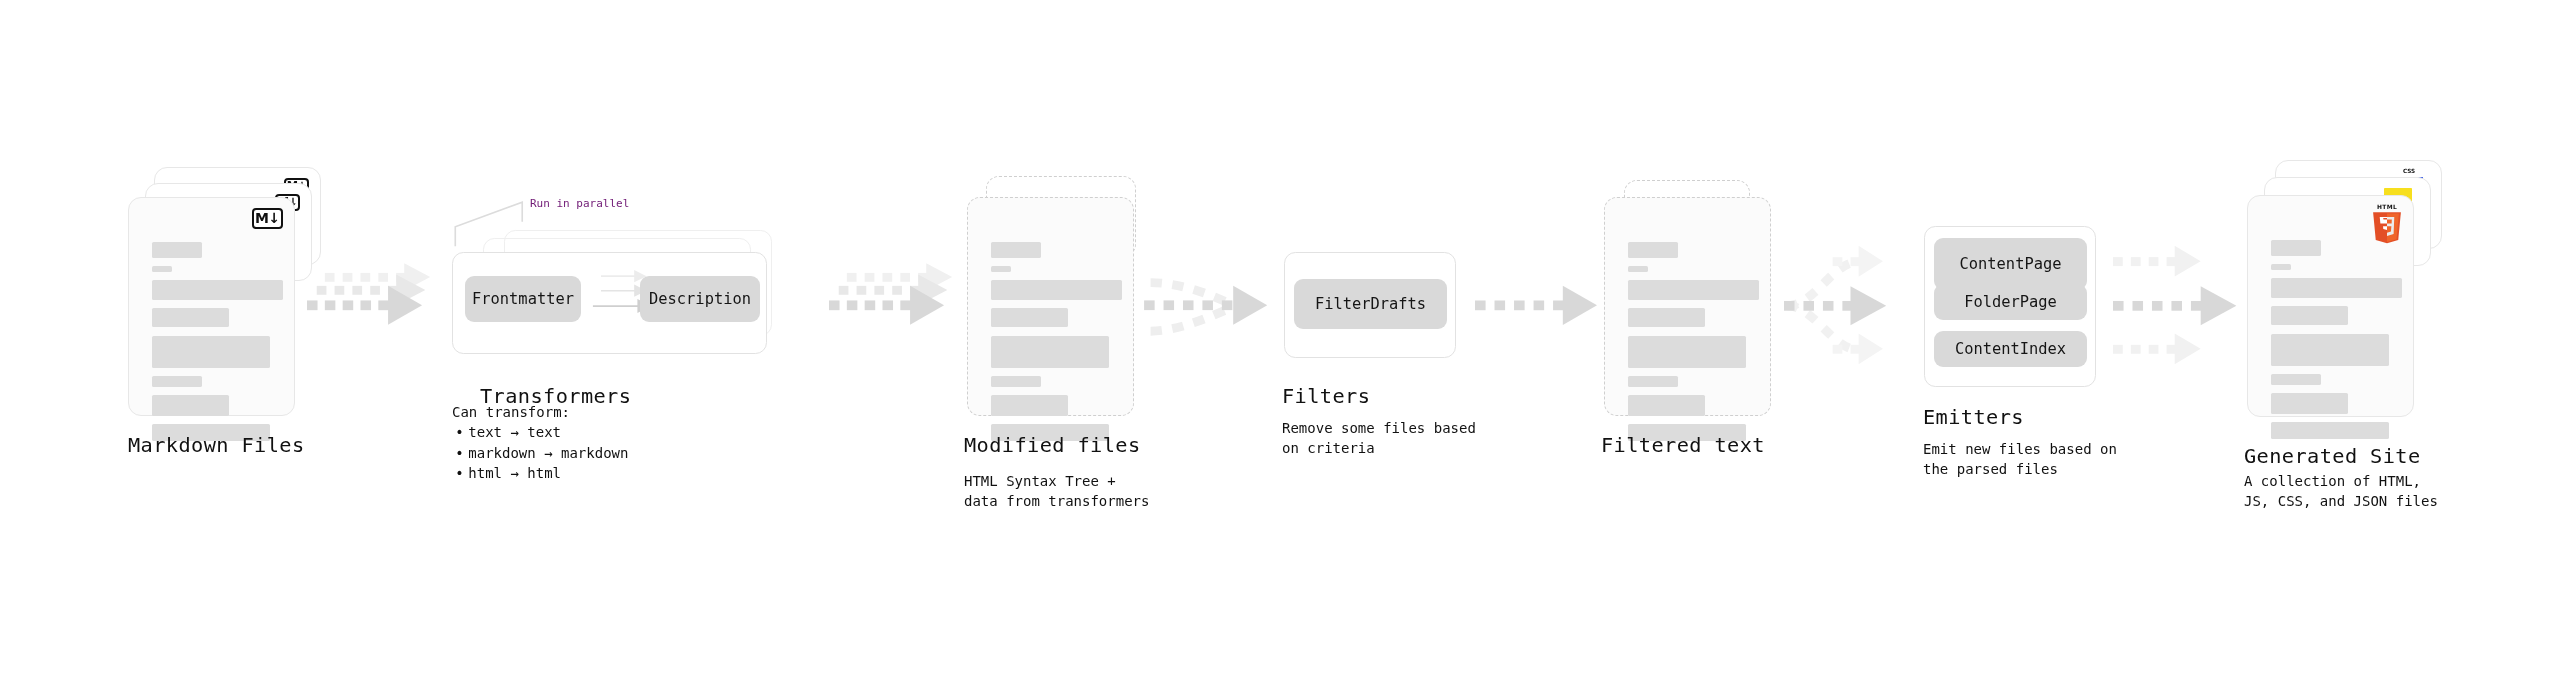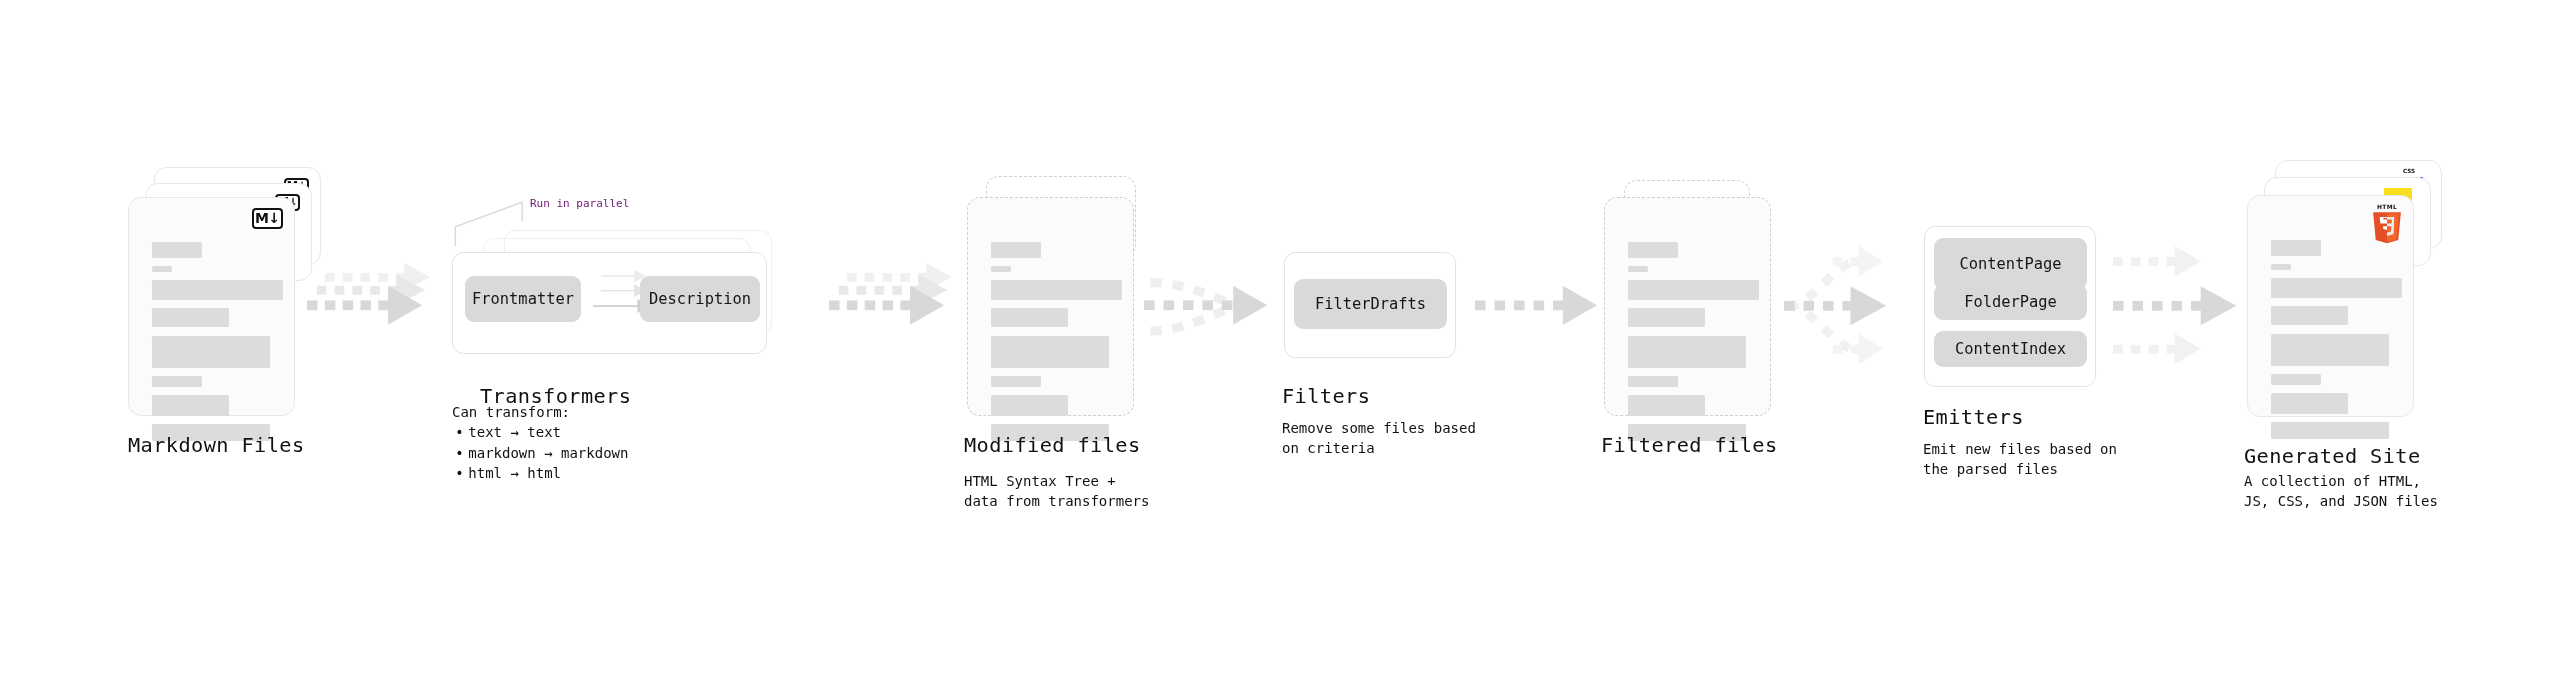"Filtered files" div.title { text: files -> text }
